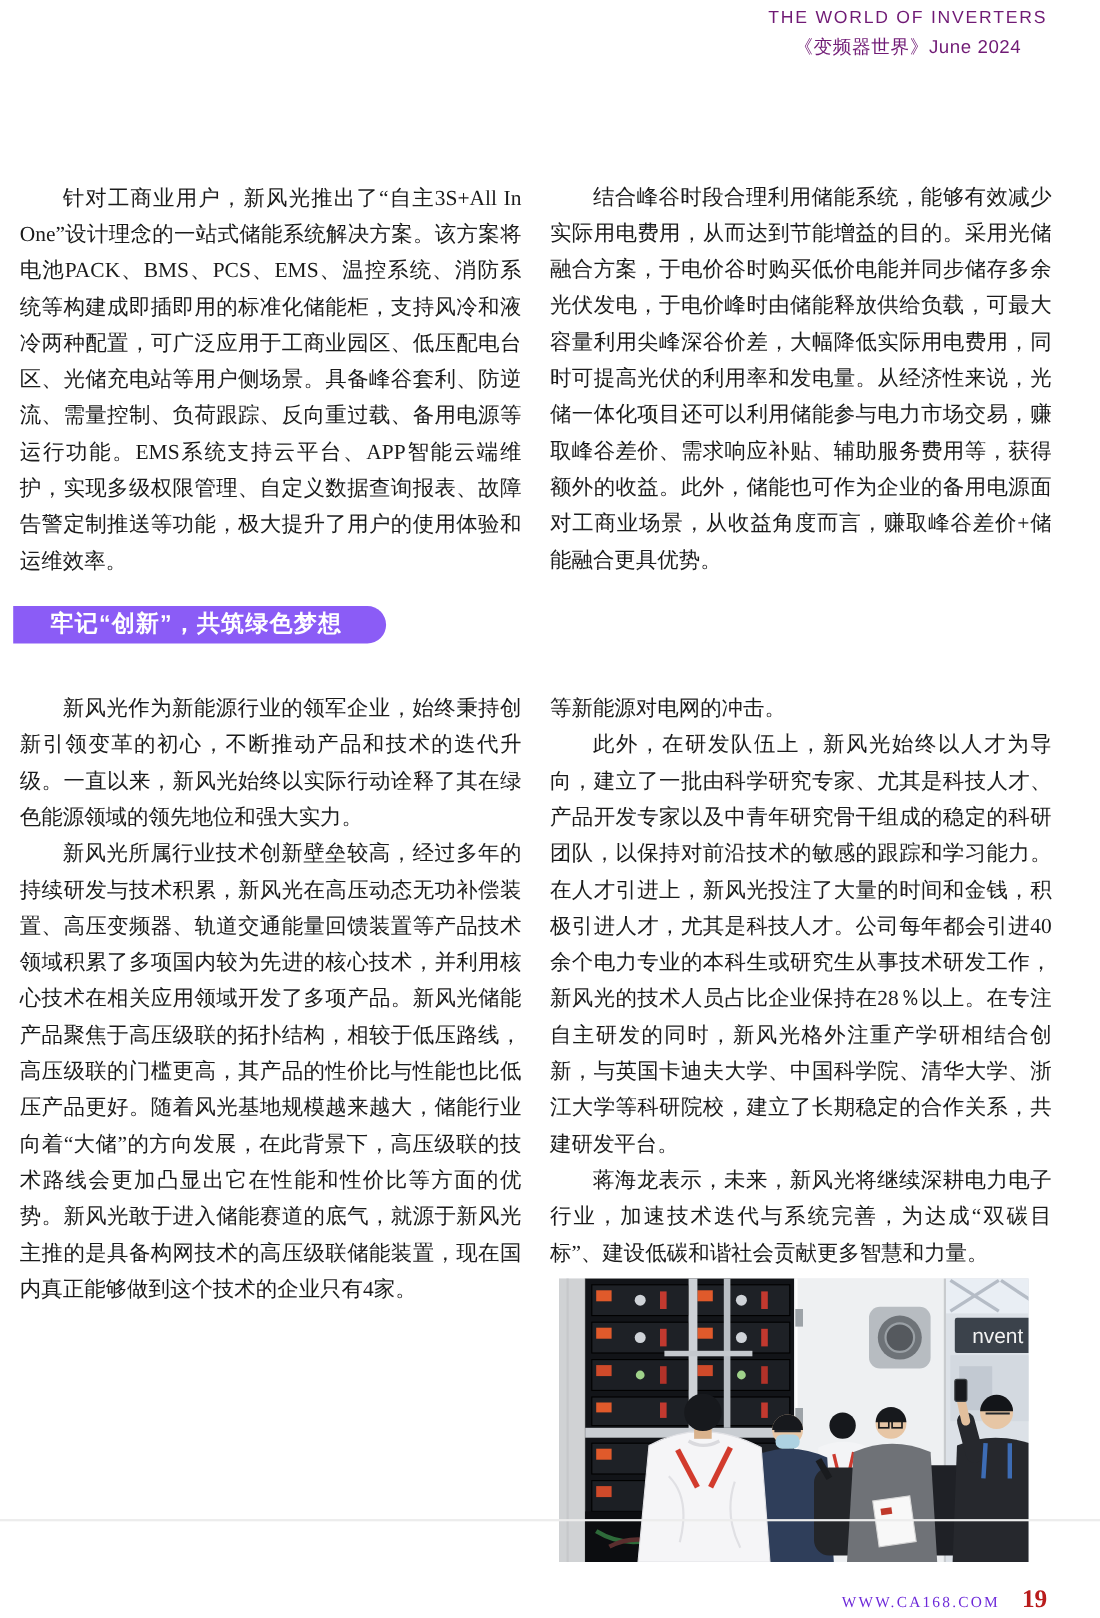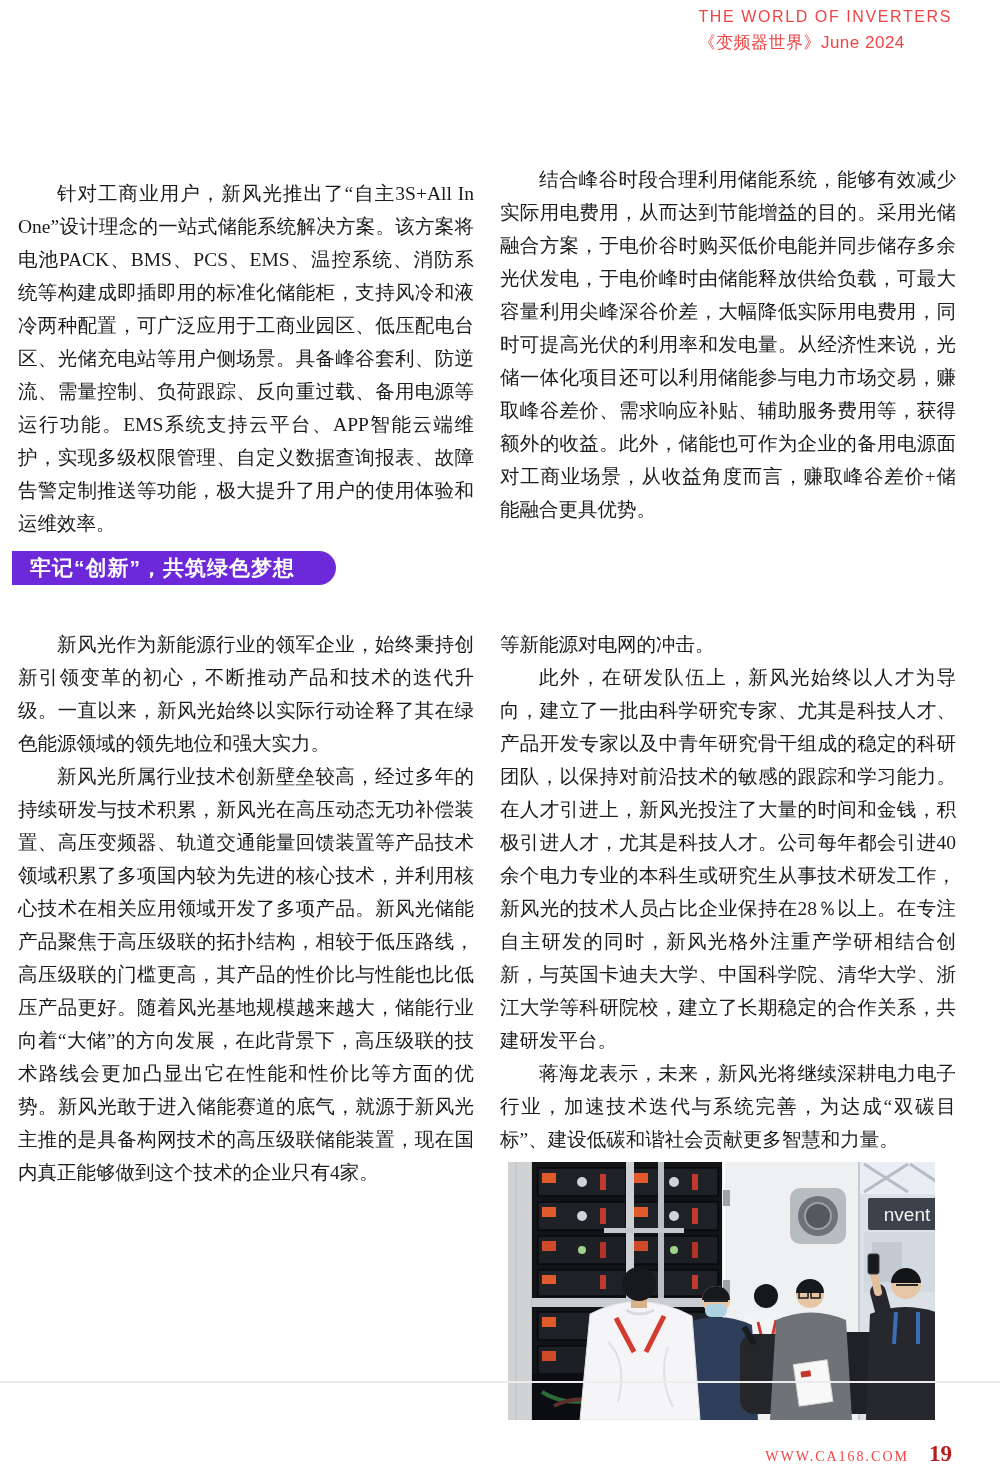"THE WORLD OF INVERTERS" .header { color: #ef4444 -> #701a75; text-align: left -> center }
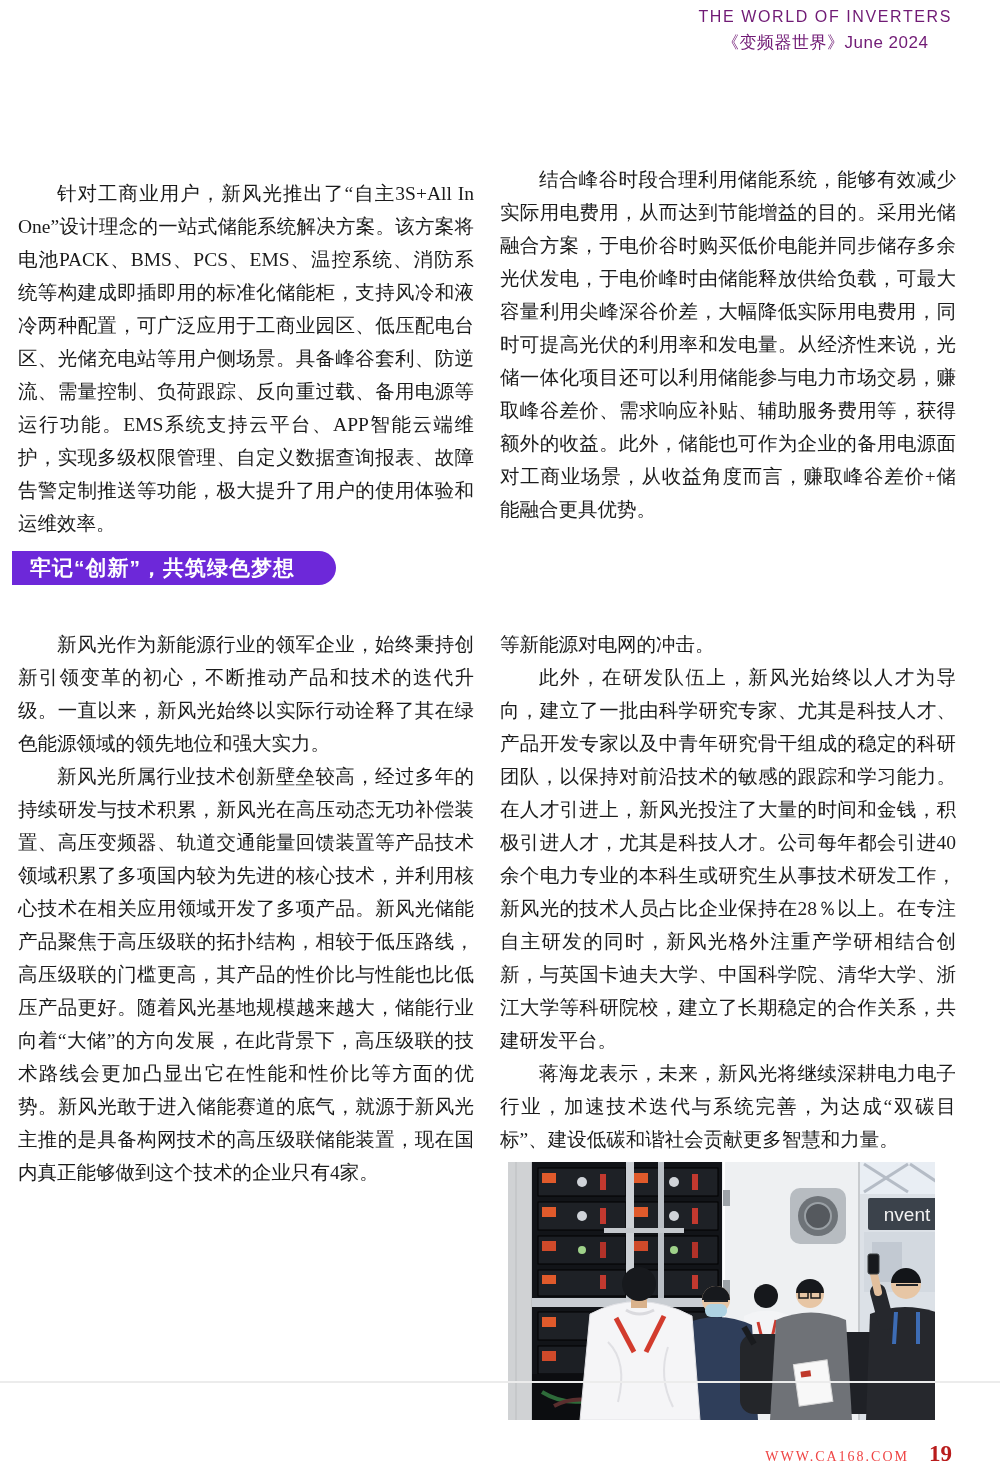"针对工商业用户，新风光推出了“自主3S+All In" .top-left { top: 177px -> 164px }
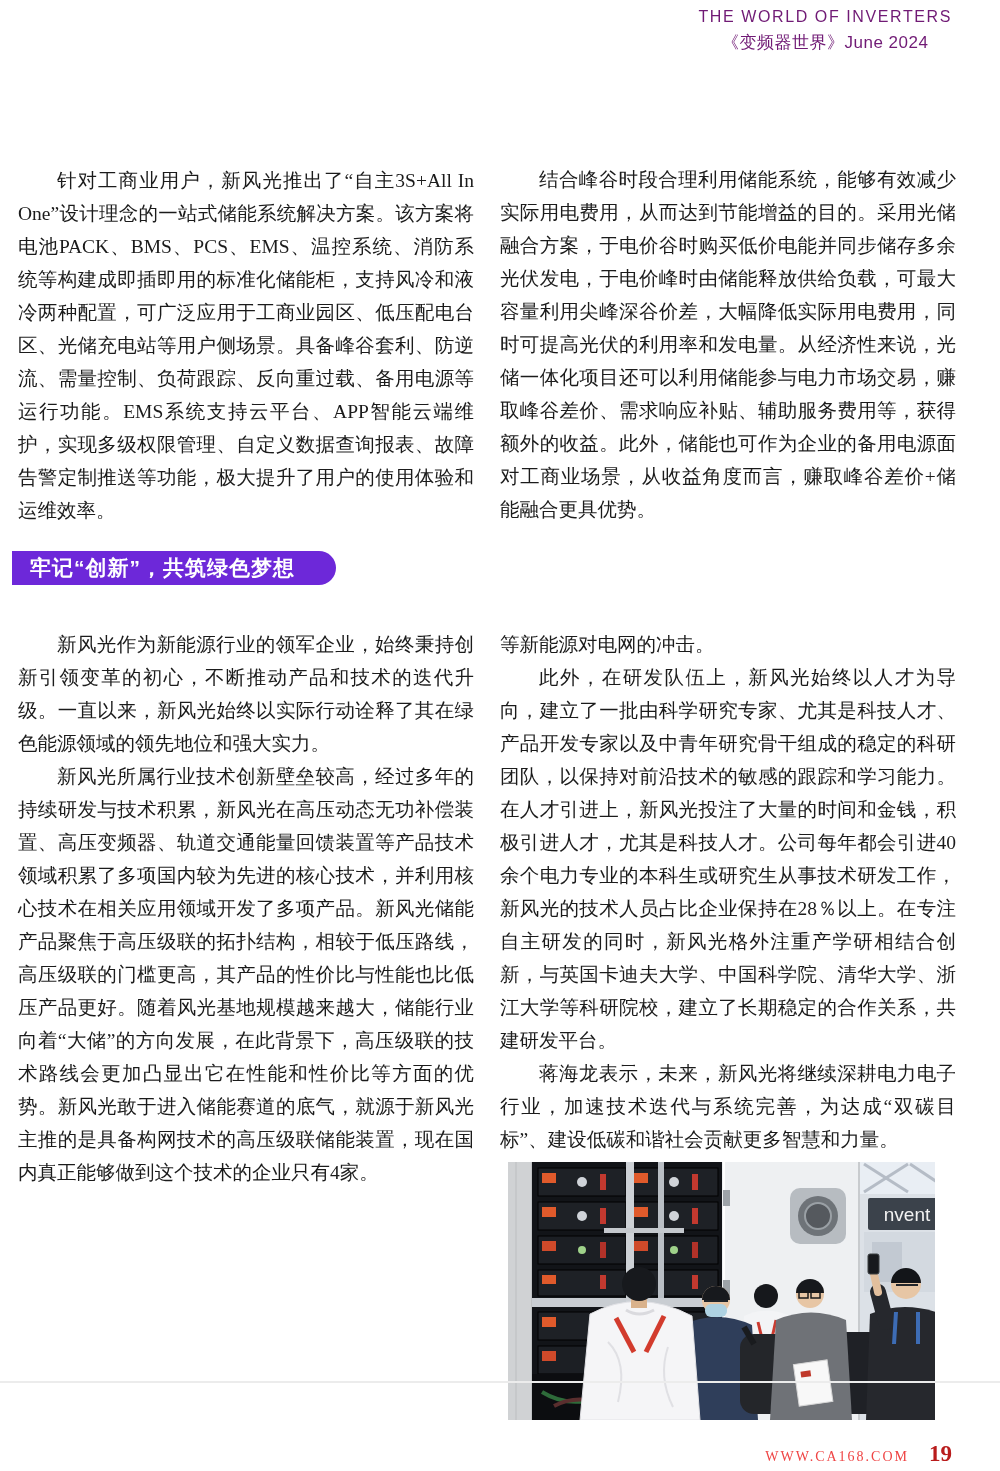"牢记“创新”，共筑绿色梦想" .banner { background: #6d28d9 -> #8b5cf6; padding: 0 40px 0 18px -> 0 40px 0 34px }
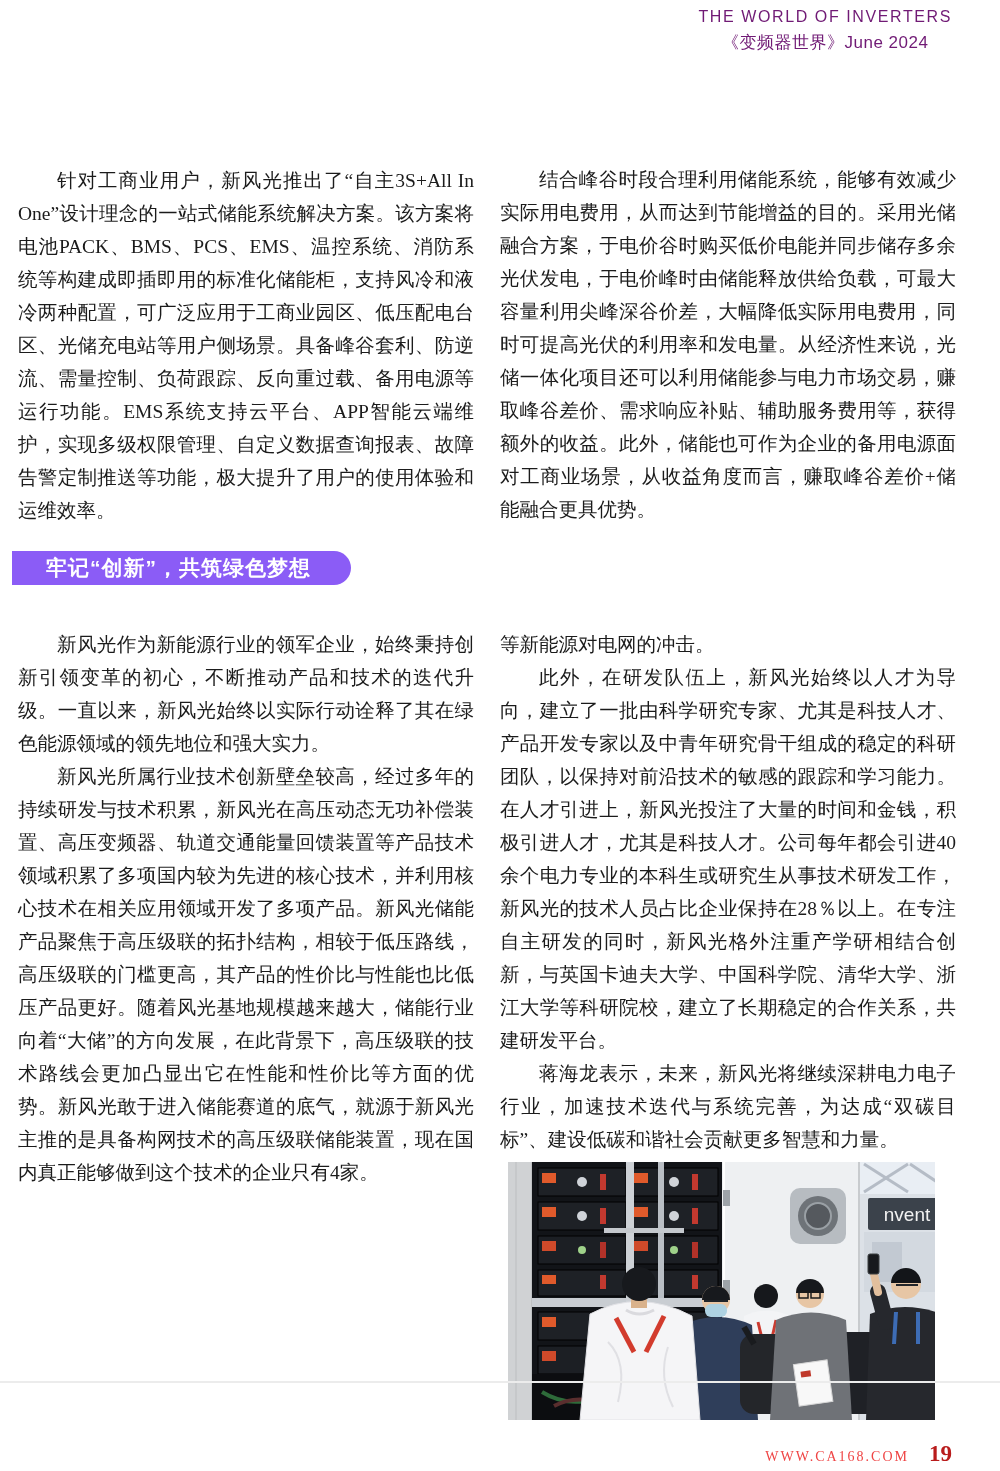"WWW.CA168.COM" .footer .site { color: #ef4444 -> #6d28d9 }
